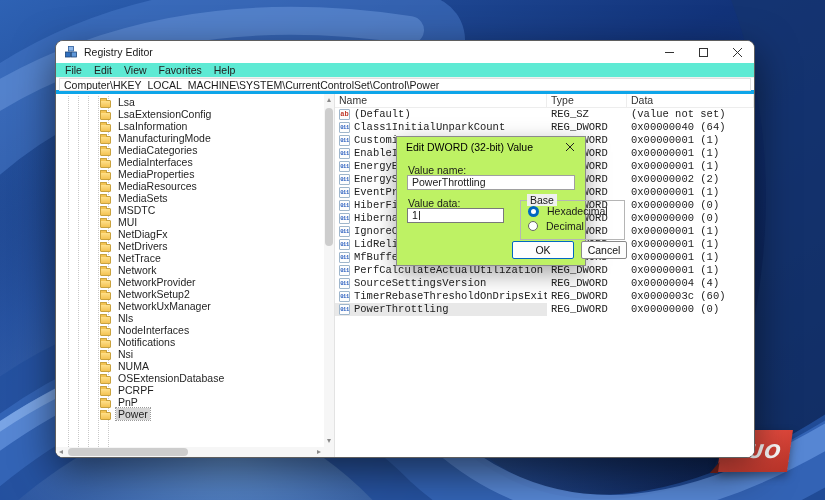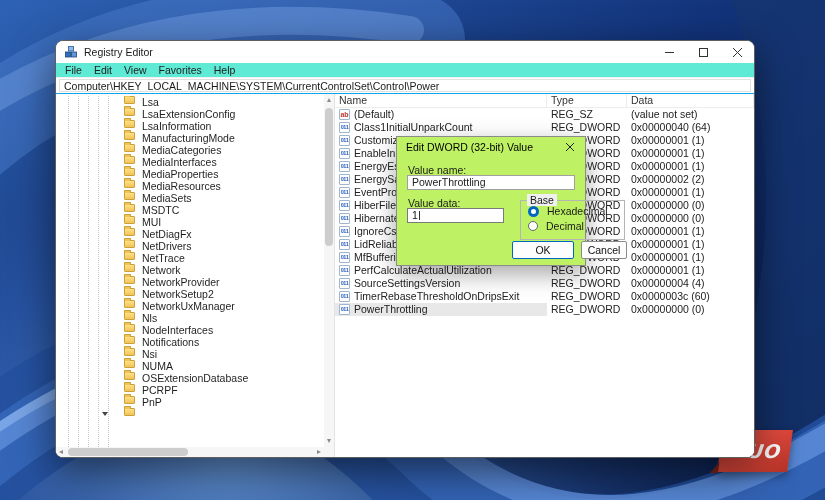"Computer\HKEY_LOCAL_MACHINE\SYSTEM\Curre" .addressbar { border-bottom: 1px solid #0ea5e9 -> 4px solid #0ea5e9 }
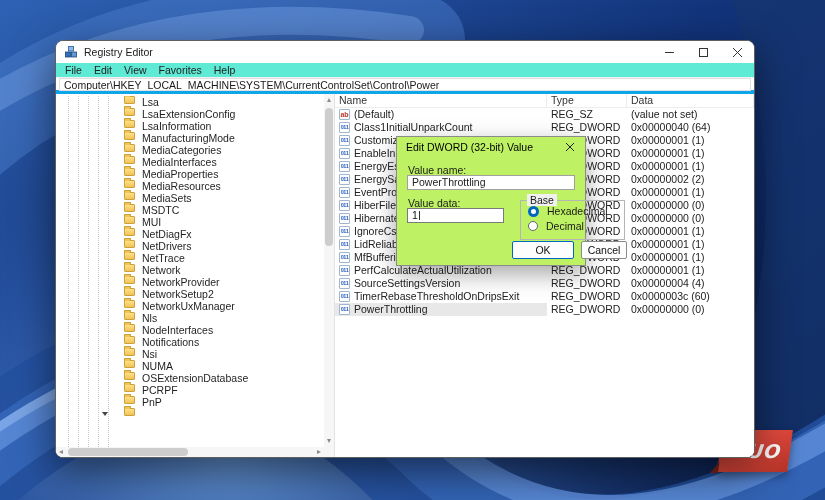"Lsa" .tree-row { align-items: flex-start -> flex-end; padding-left: 68px -> 44px }
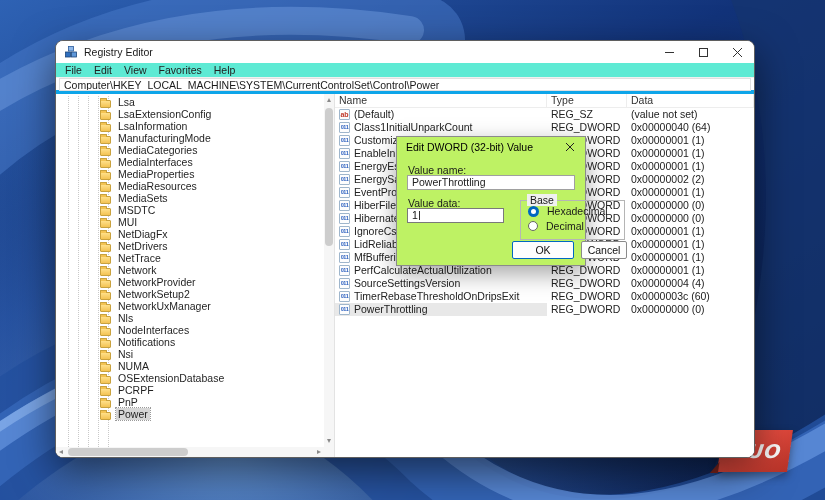"(Default)" .cell { font-family: none -> Liberation Mono, monospace }
